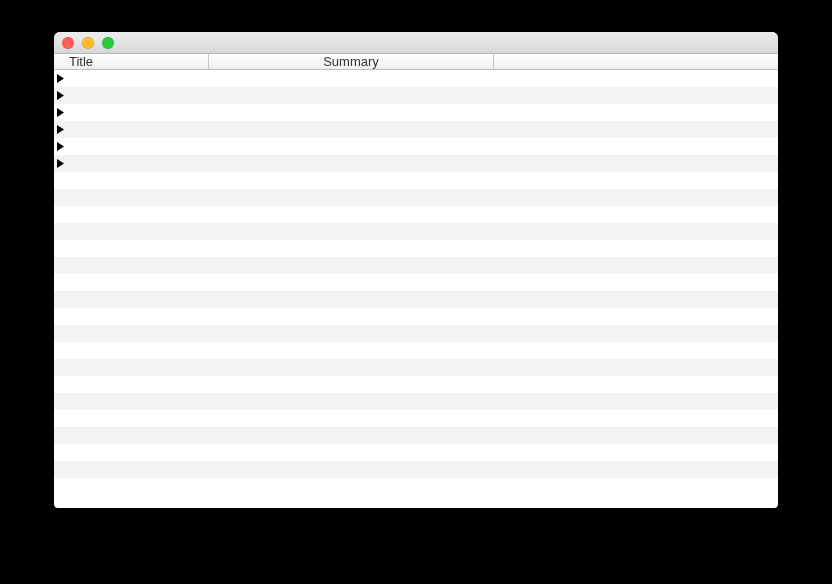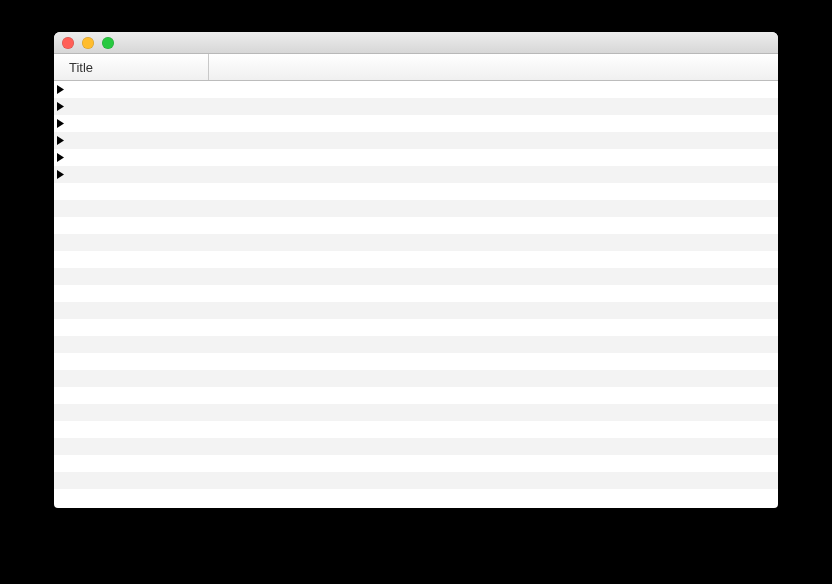"Title" .header-row { height: 27px -> 16px }
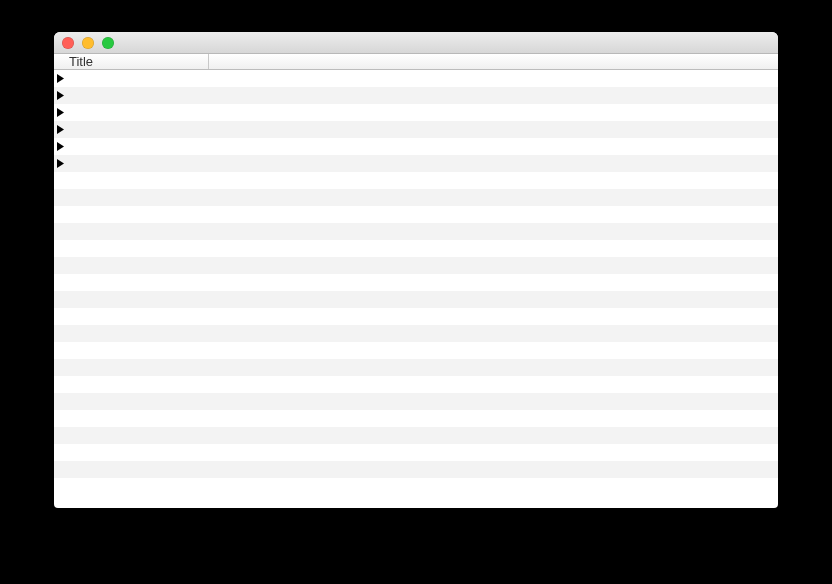"Summary" div.header-cell { html: none -> <div> <span>Summary</span> </div> }
